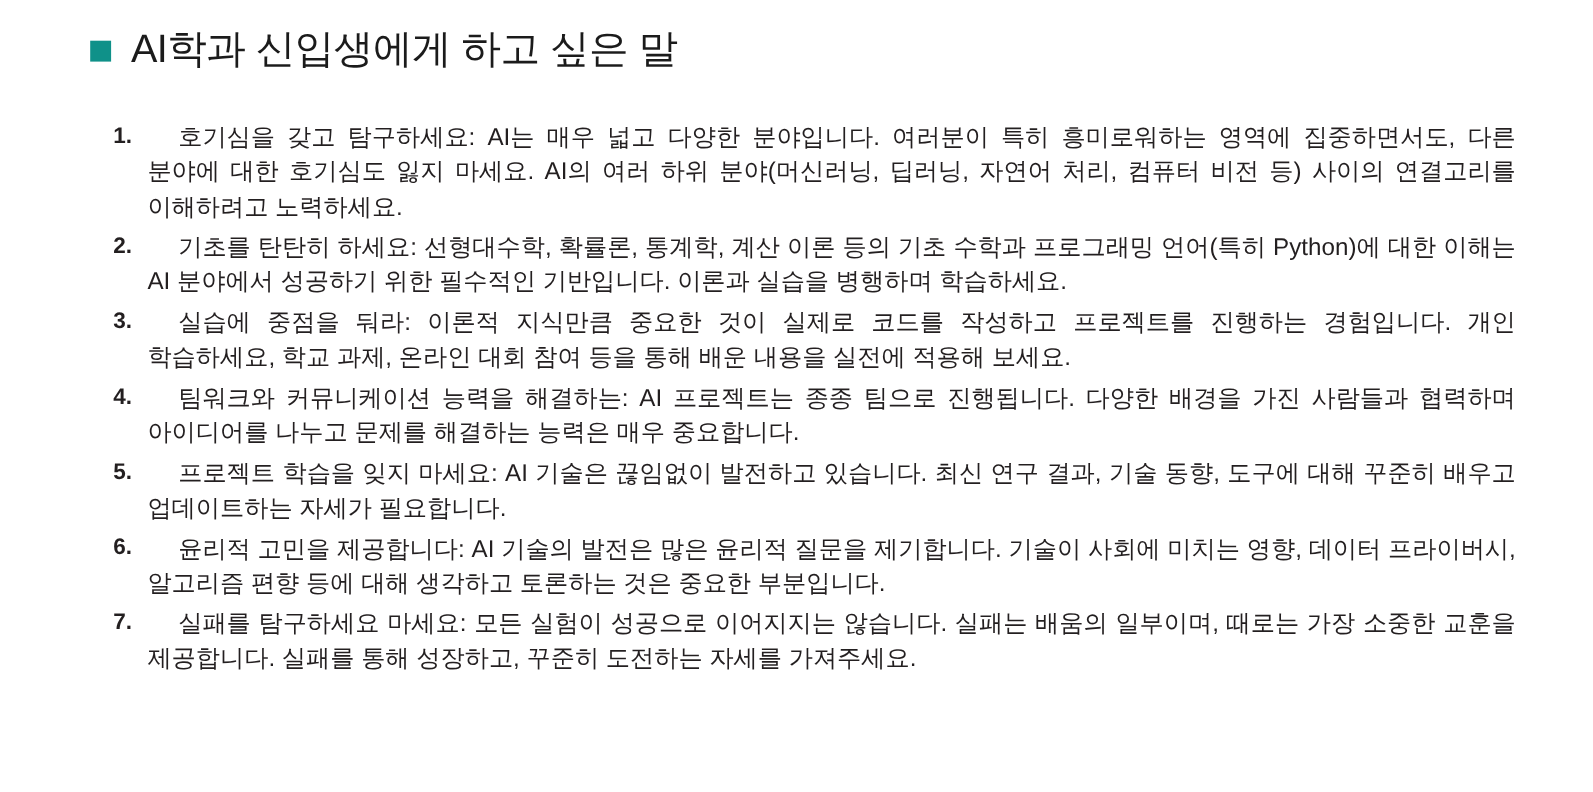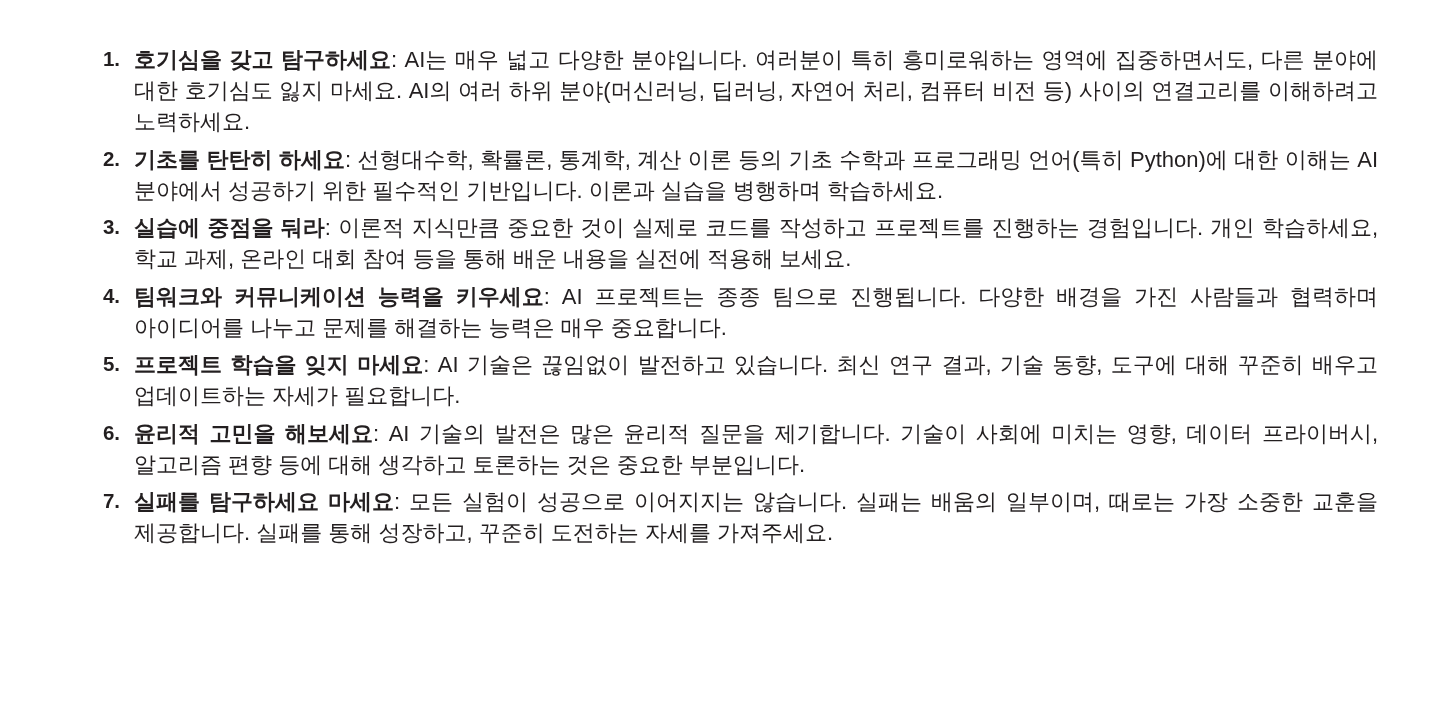"AI학과 신입생에게 하고 싶은 말" div.title-row { html: none -> <div> <span></span> <span>AI학과 신입생에게 하고 싶은 말</span> </div> }
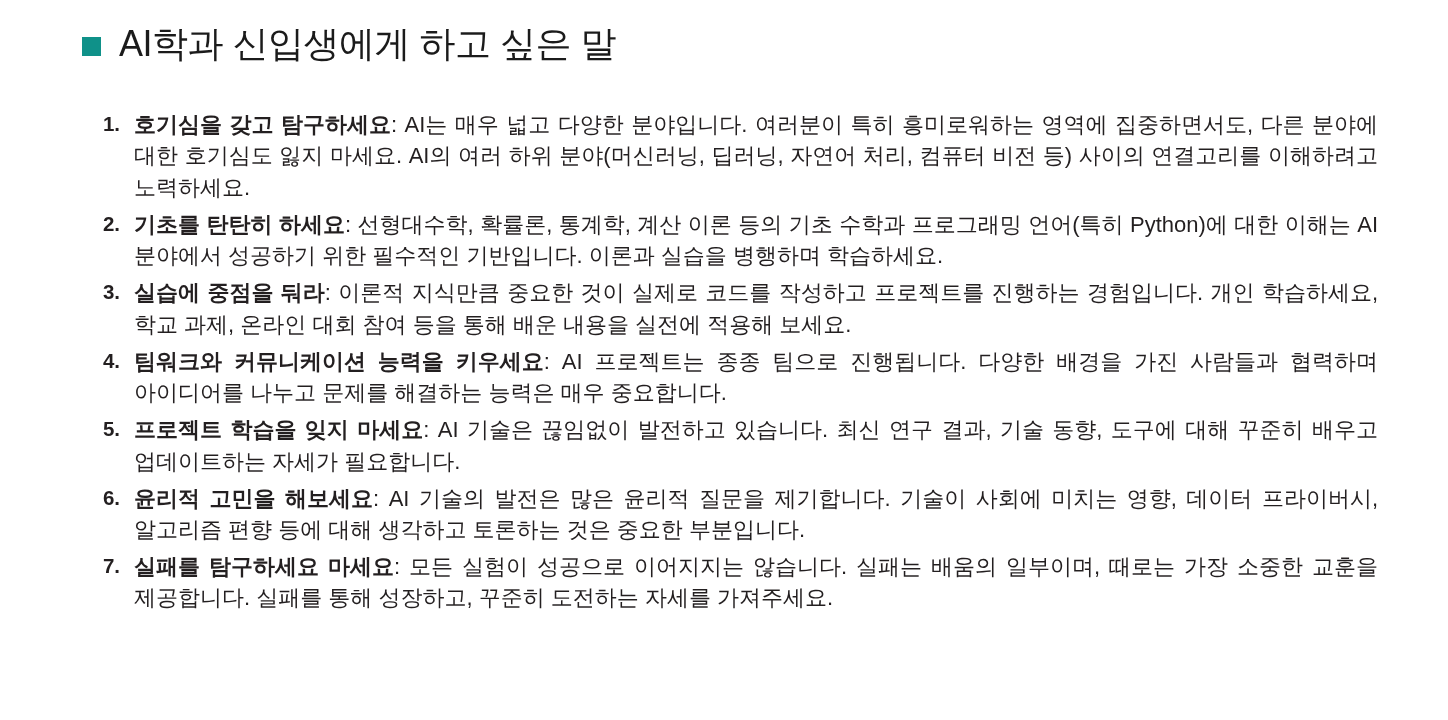"호기심을 갖고 탐구하세요" .lead { font-weight: bold -> normal; margin-left: none -> 28px }
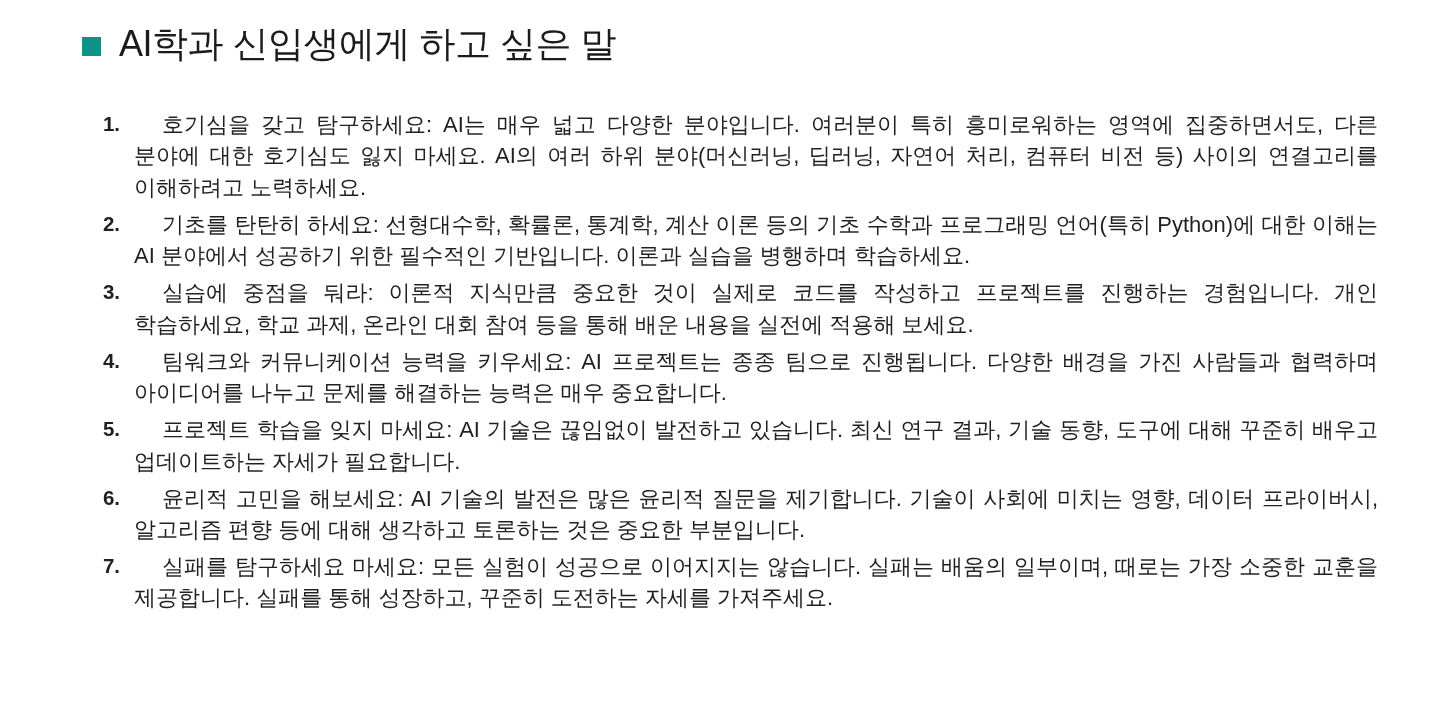"팀워크와 커뮤니케이션 능력을 키우세요" span.lead { text: 키우세요 -> 해결하는 }
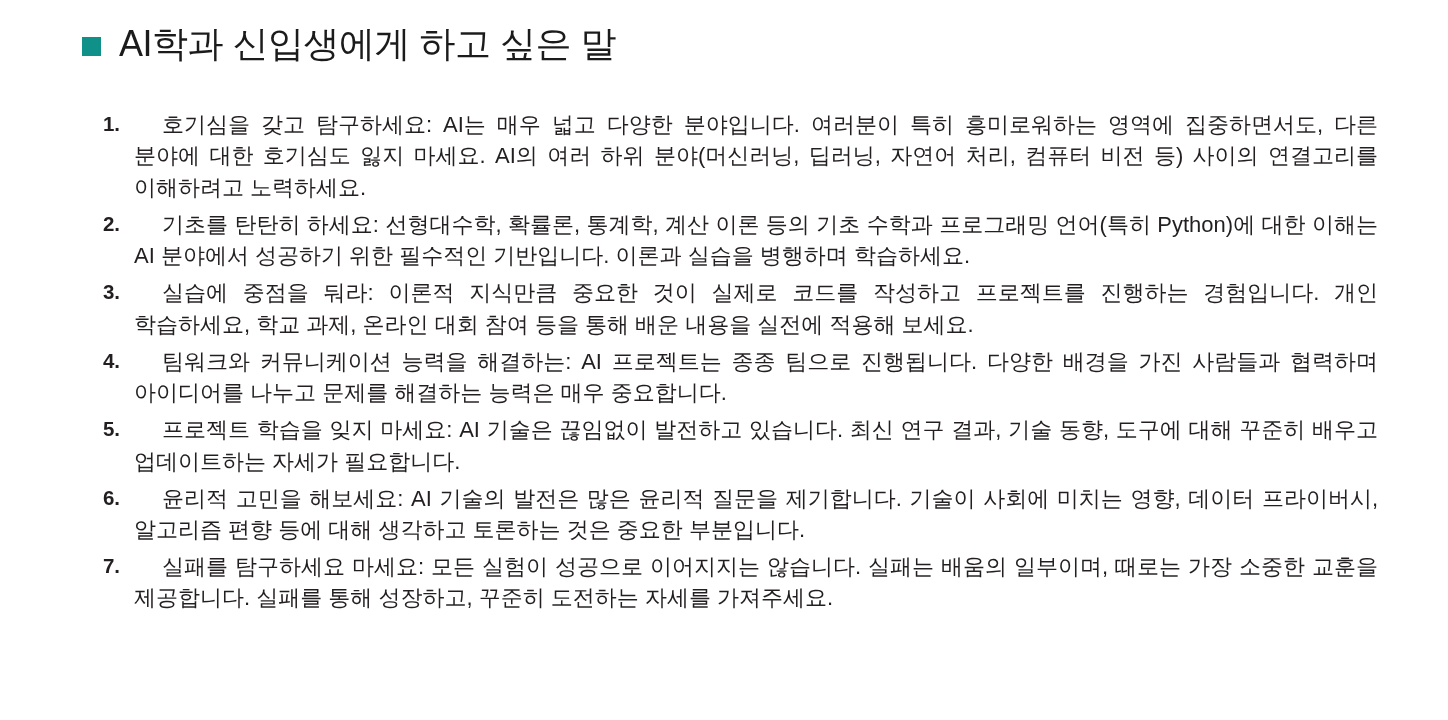"윤리적 고민을 해보세요" span.lead { text: 해보세요 -> 제공합니다 }
